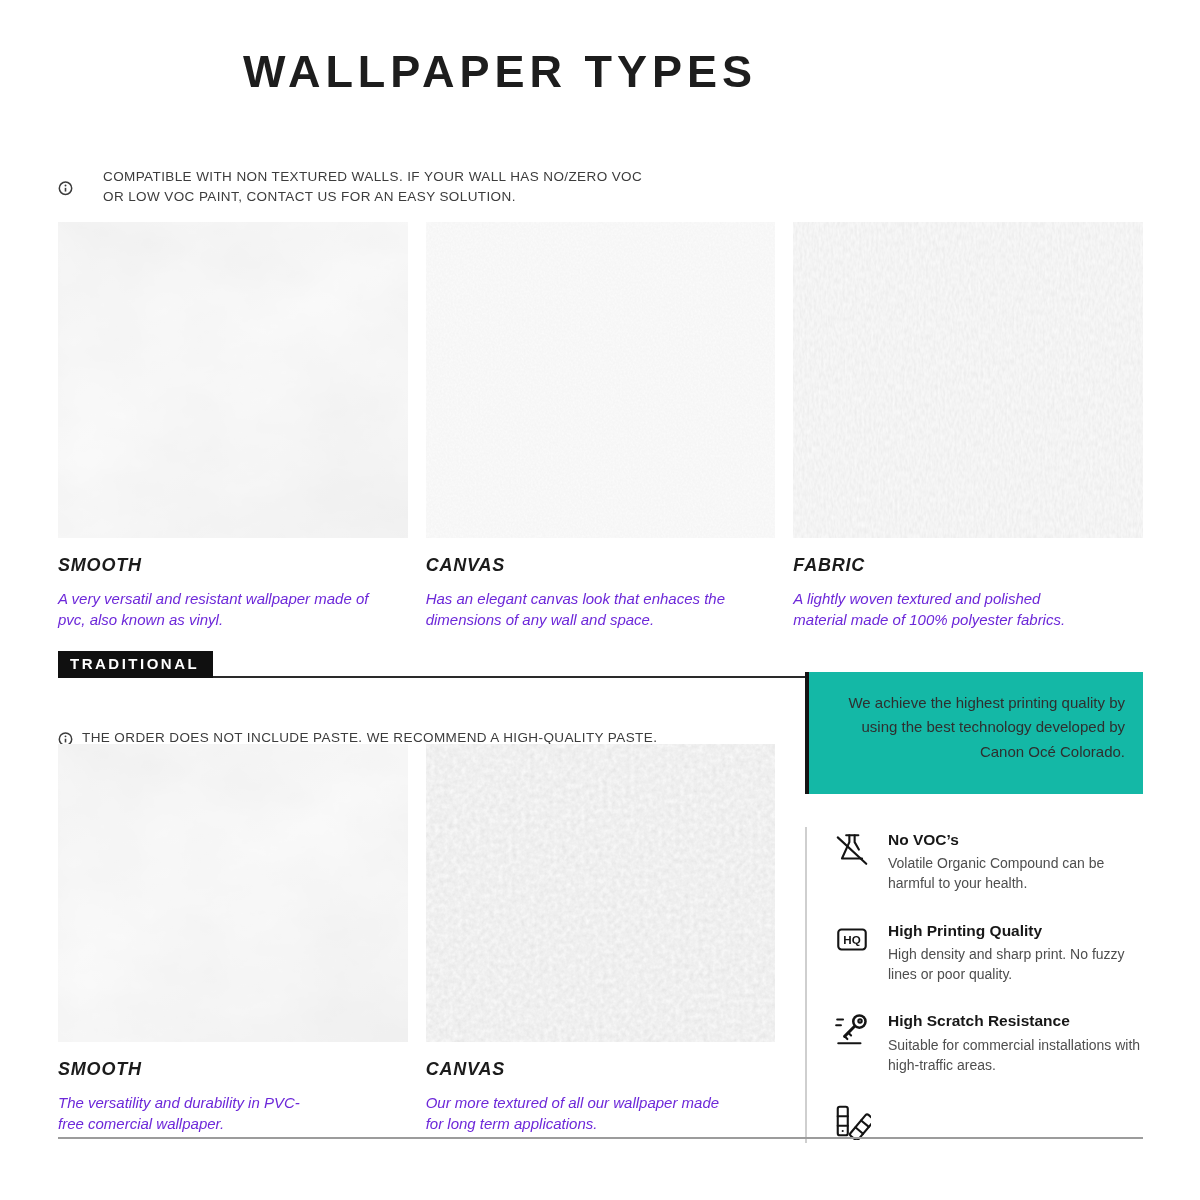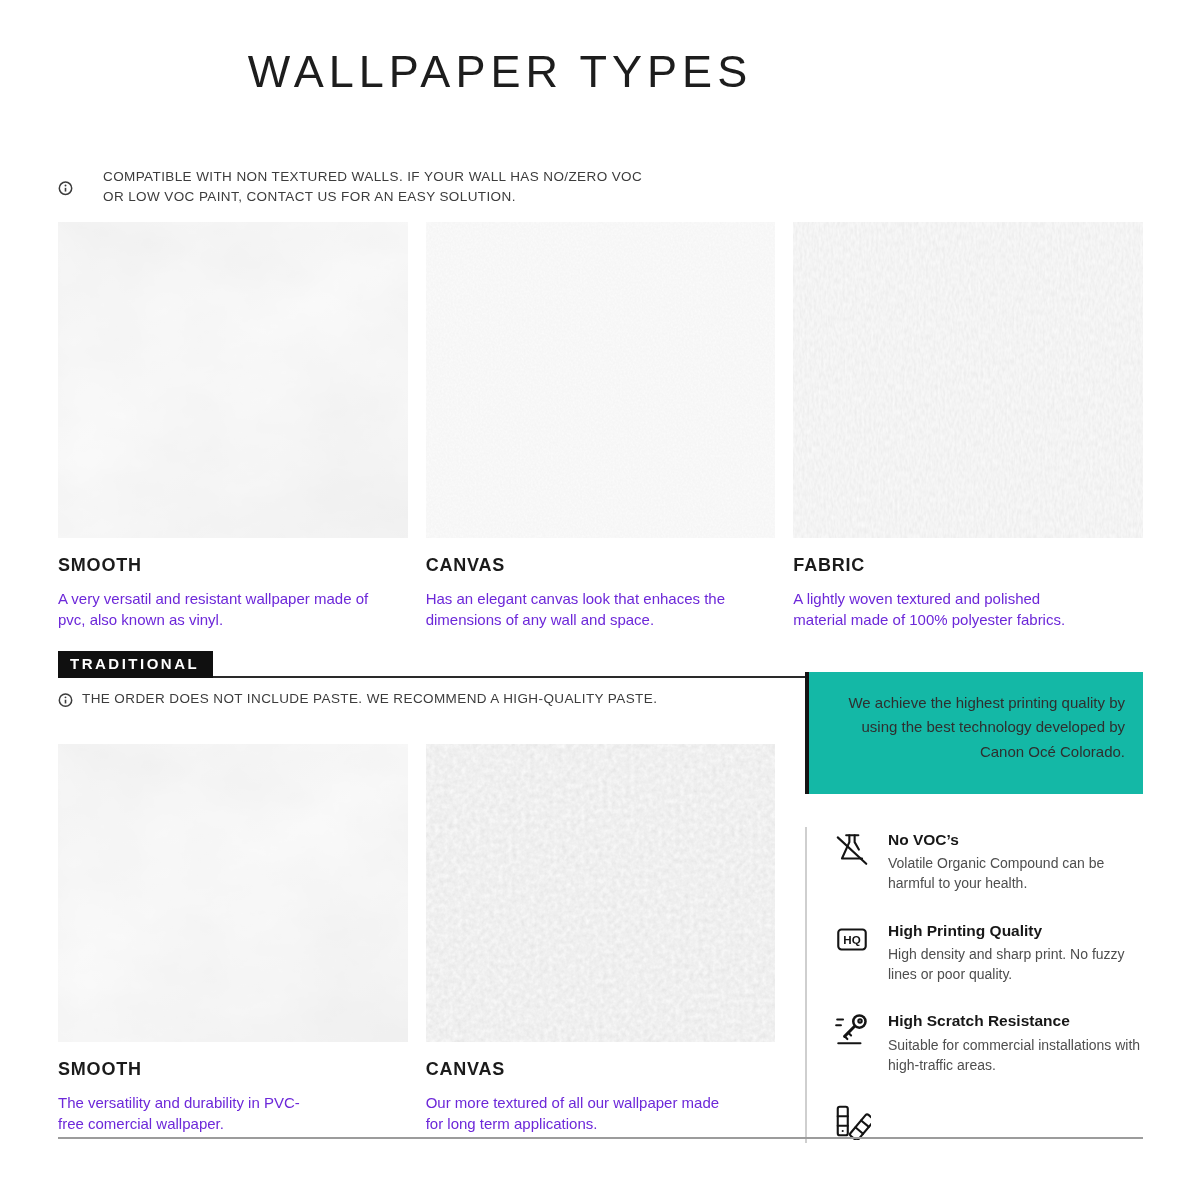"WALLPAPER TYPES" .main-title { font-weight: 400 -> 700 }
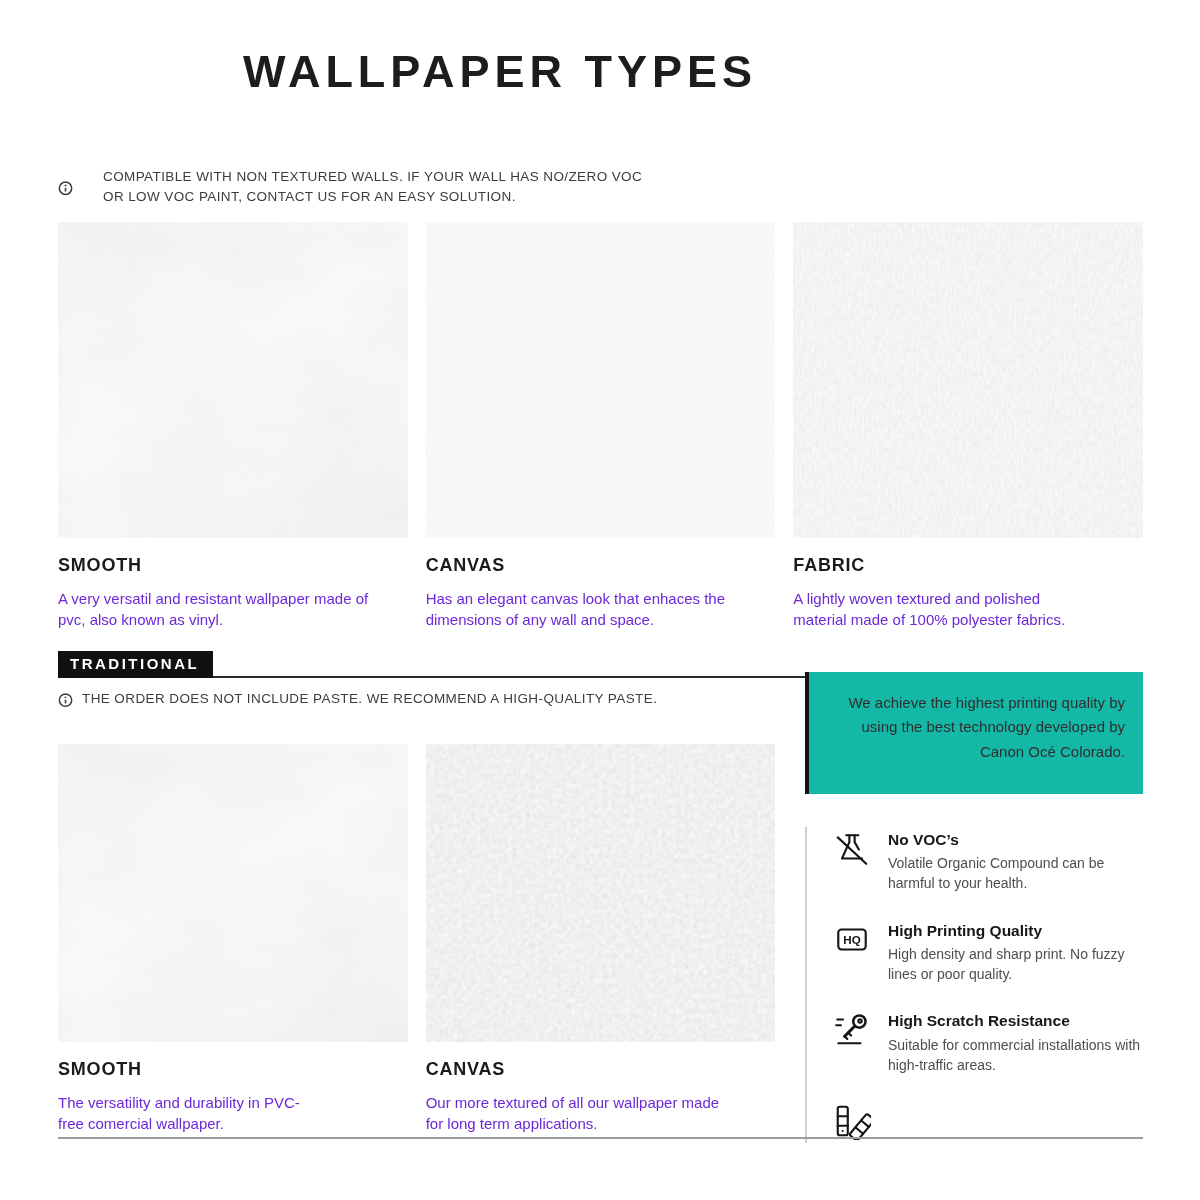"SMOOTH" .swatch-row { font-style: none -> italic }
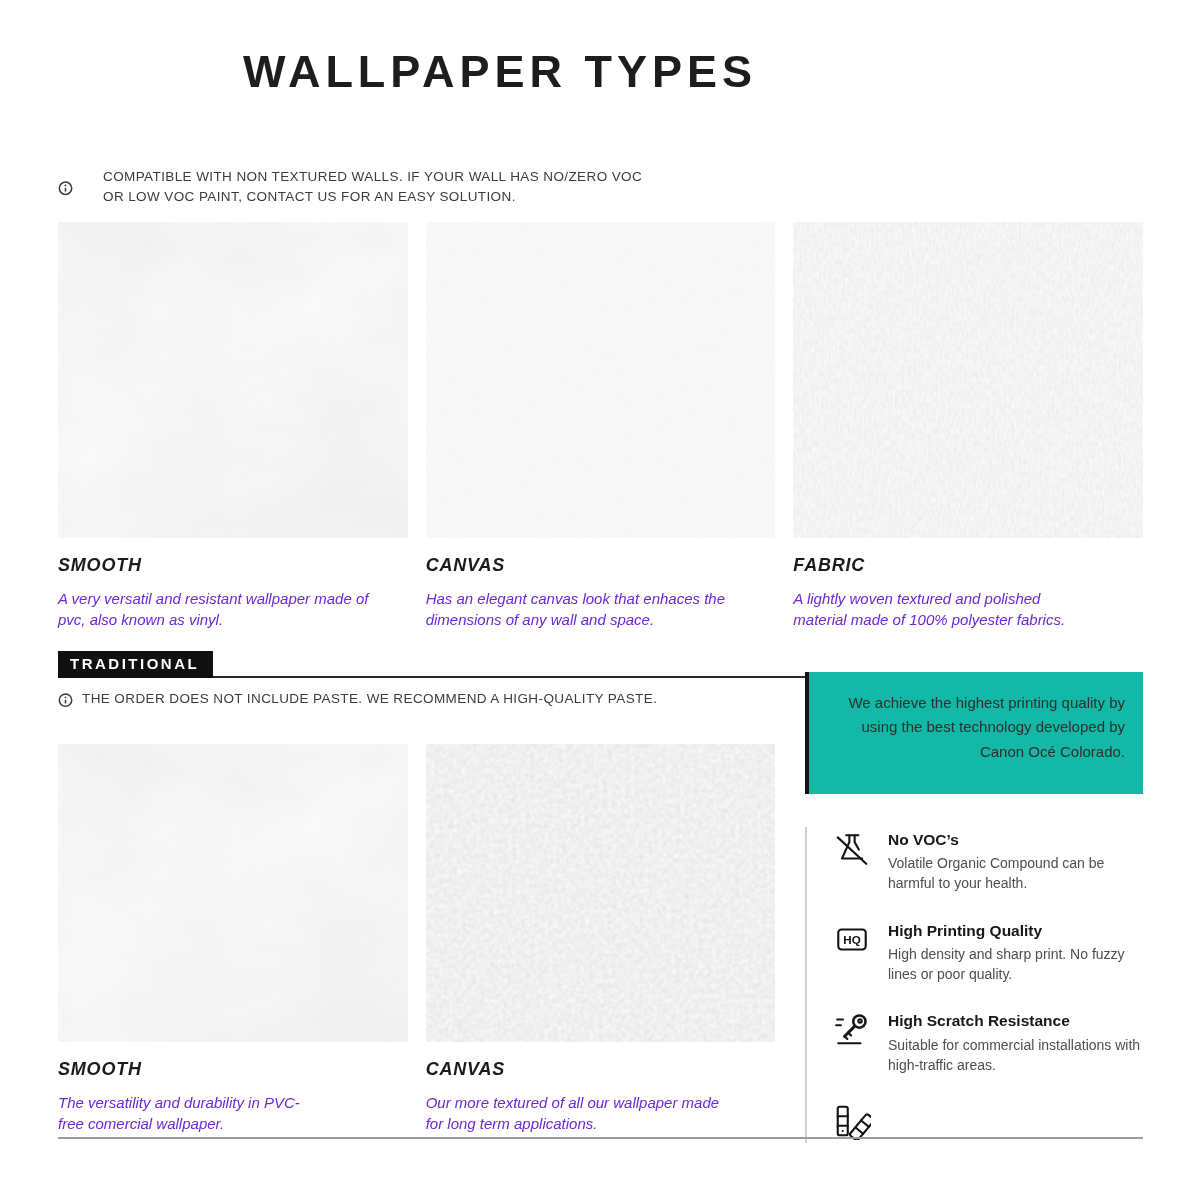"THE ORDER DOES NOT INCLUDE" .note2 { top: 689px -> 728px }
